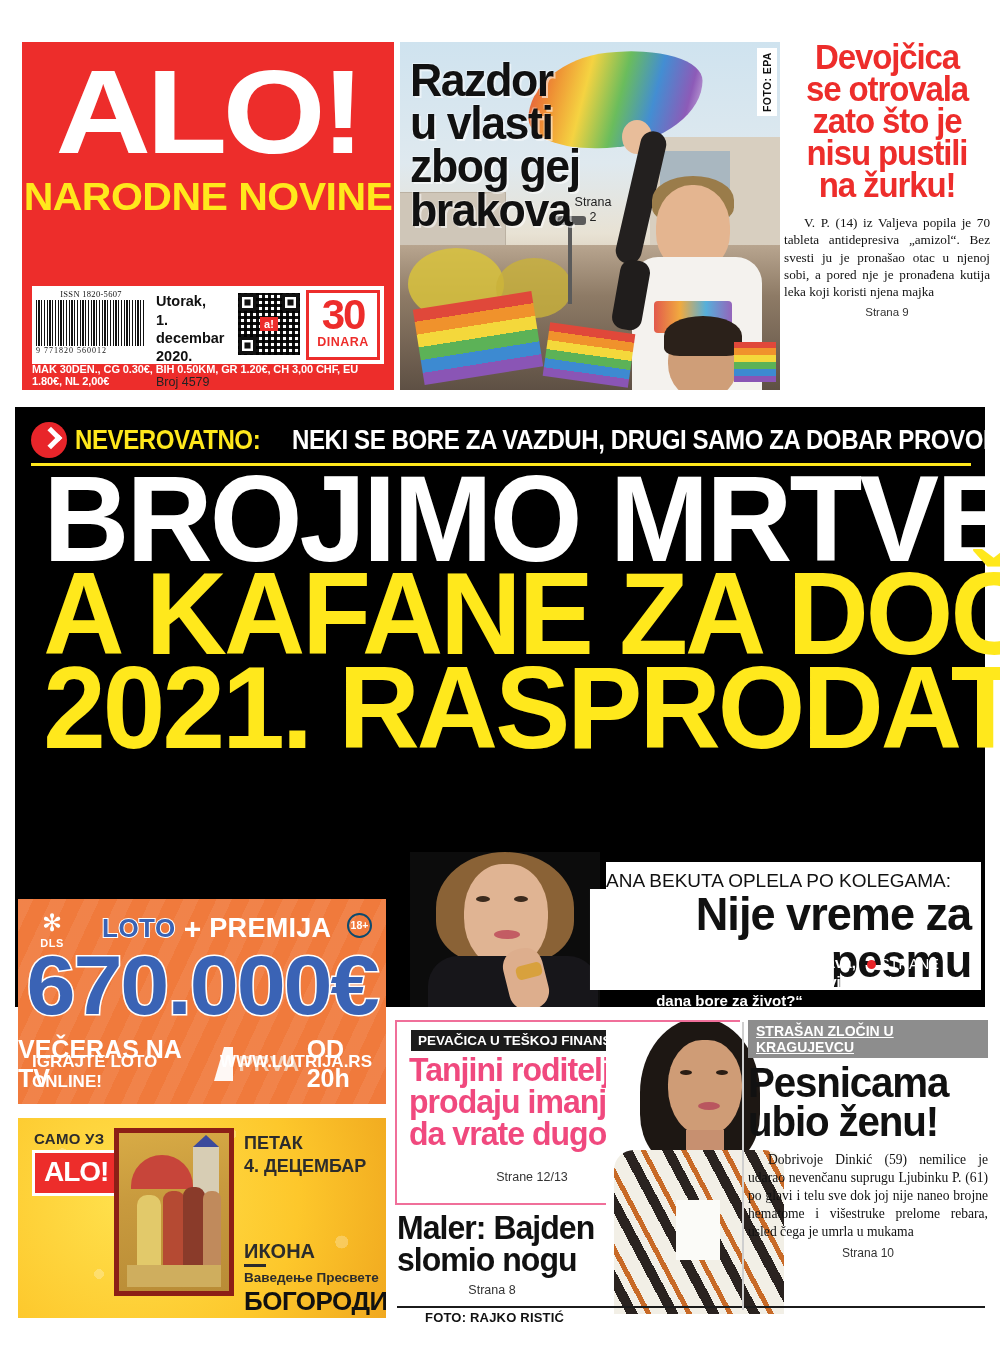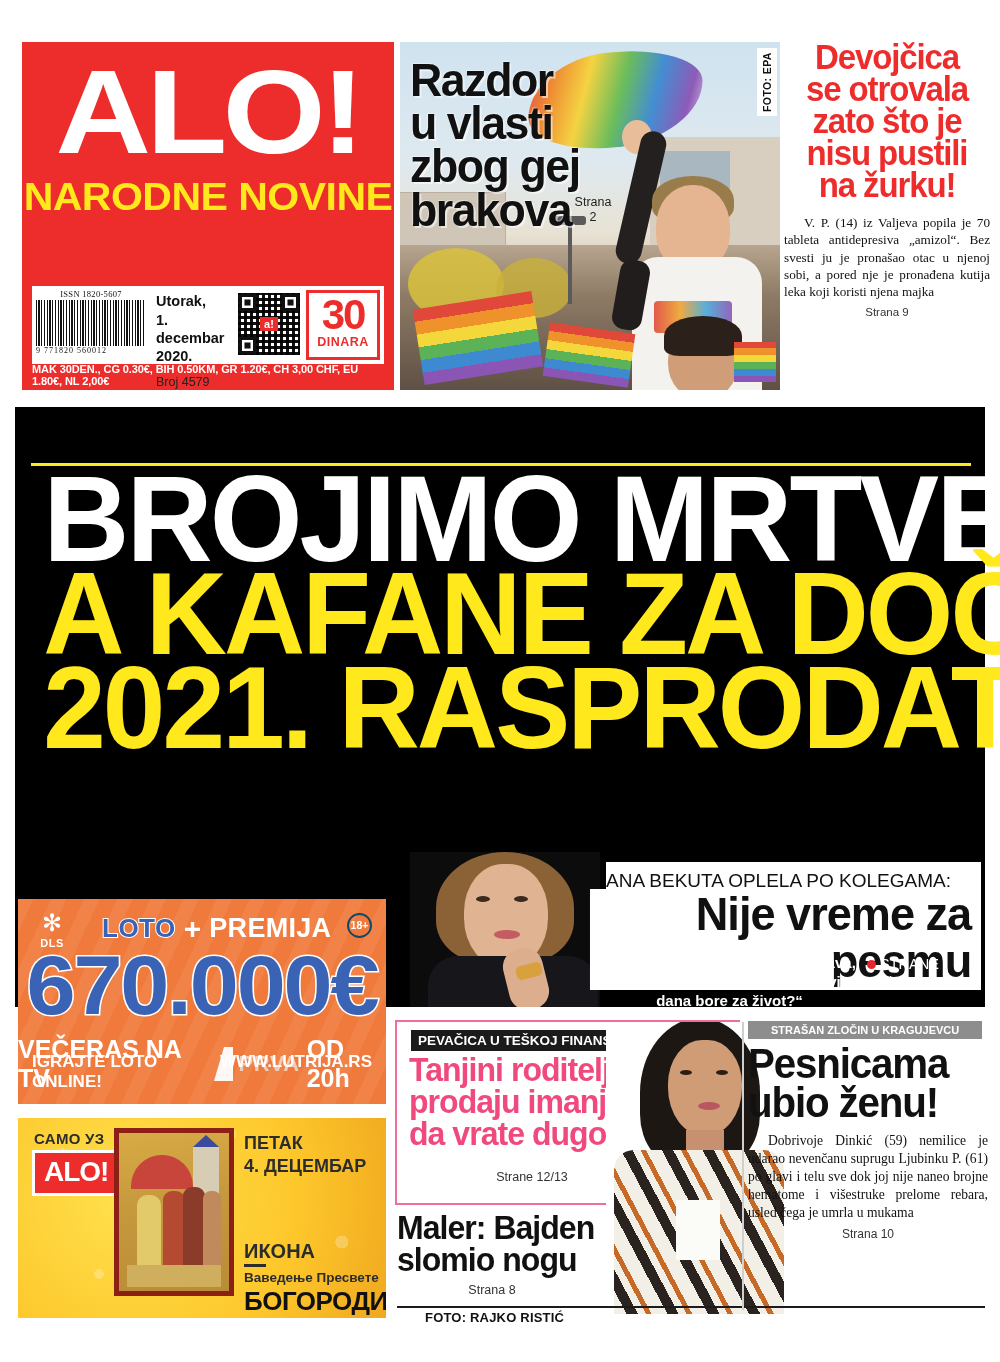"NEVEROVATNO:" div.kicker { html: none -> <div> <div></div> <div>NEVEROVATNO:</div> <div>NEKI SE BORE ZA VAZDUH, DRUGI SAMO ZA DOBAR PROVOD</div> </div> }
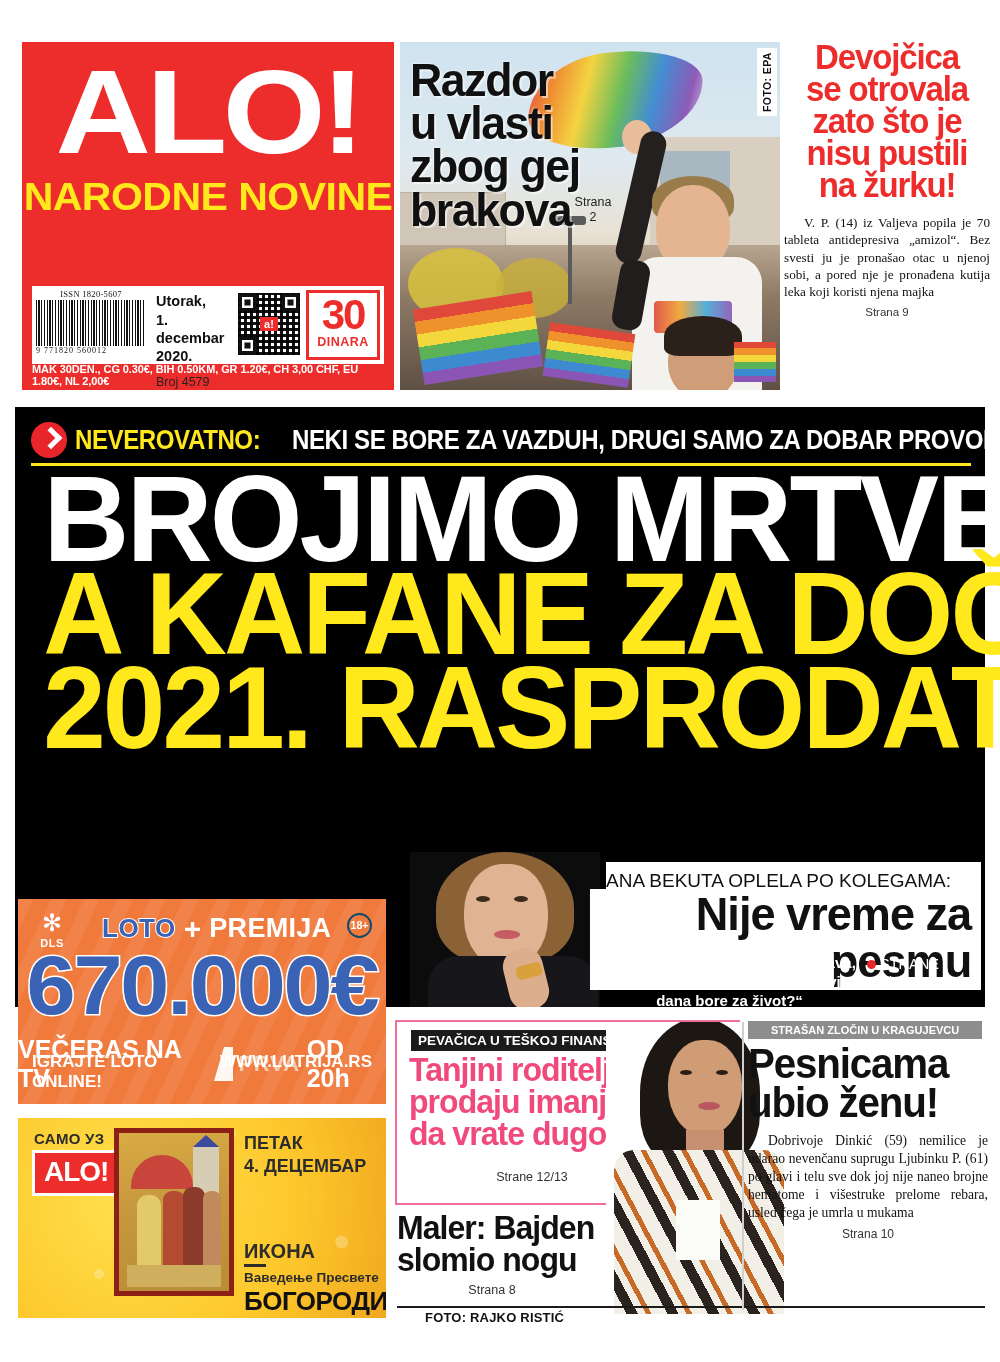"STRAŠAN ZLOČIN U KRAGUJEVCU" .pes-kick { font-size: 11px -> 14px; padding: 3px 23px -> 3px 8px; text-decoration: none -> underline }
